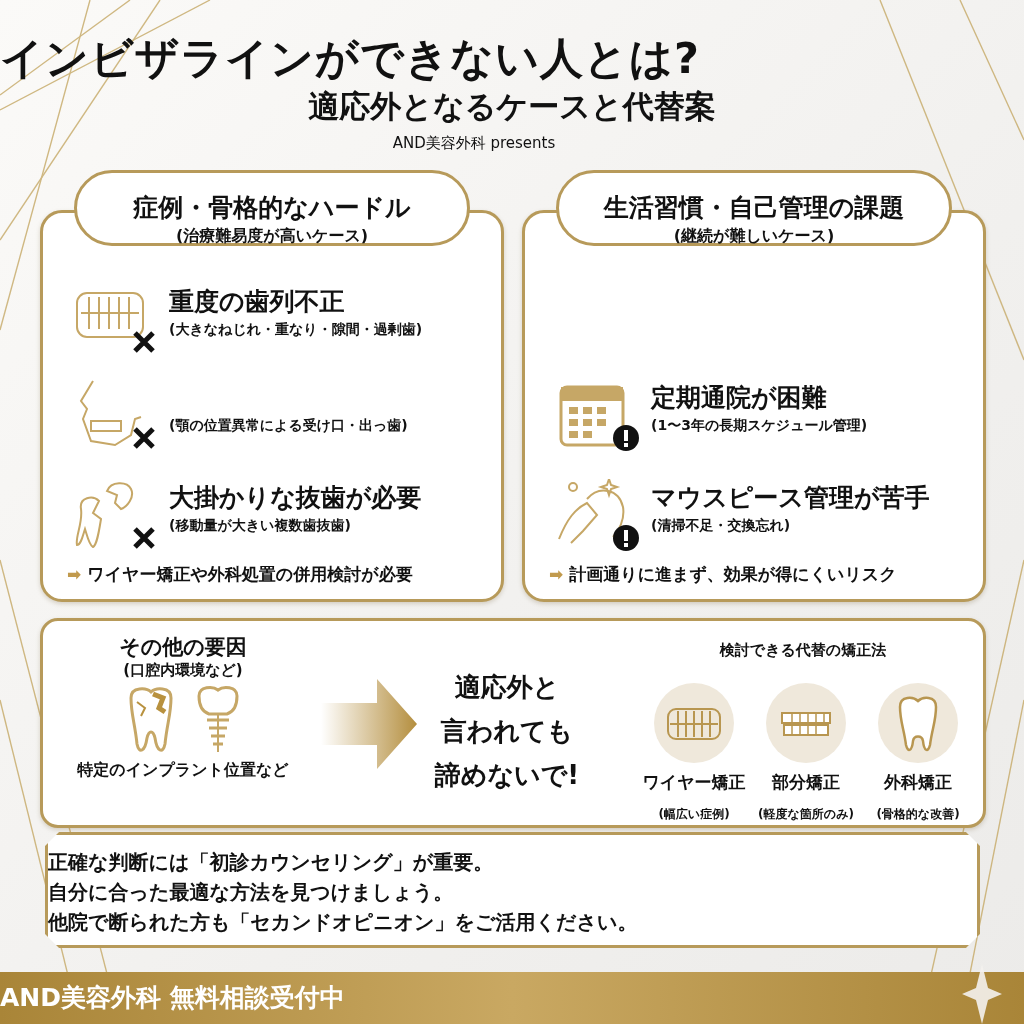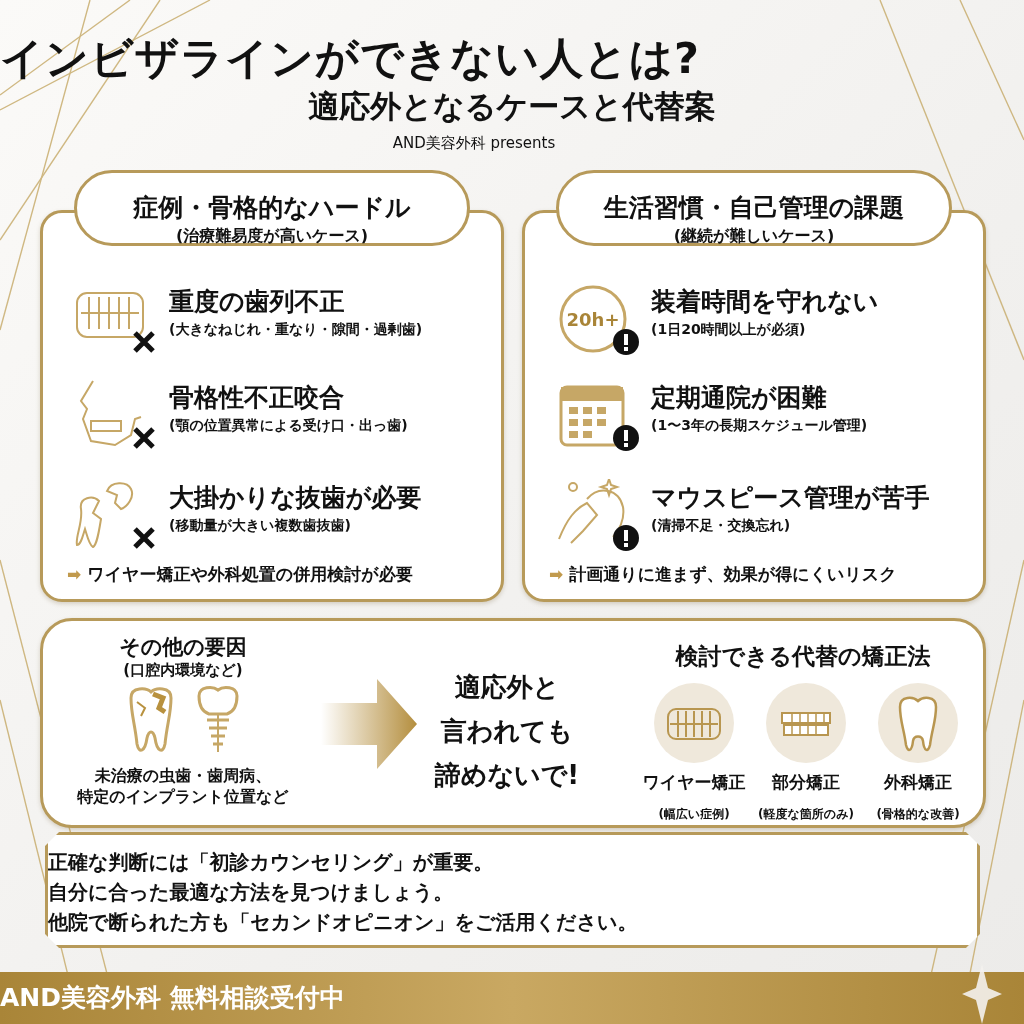"20h+" div.item { html: <div> <svg> <circle></circle> <text>20h+</text> </svg> <svg> <circle></circle> <rect></rect> <rect></rect> </svg> <div>装着時間を守れない</div> <div>(1日20時間以上が必須)</div> </div> -> none }
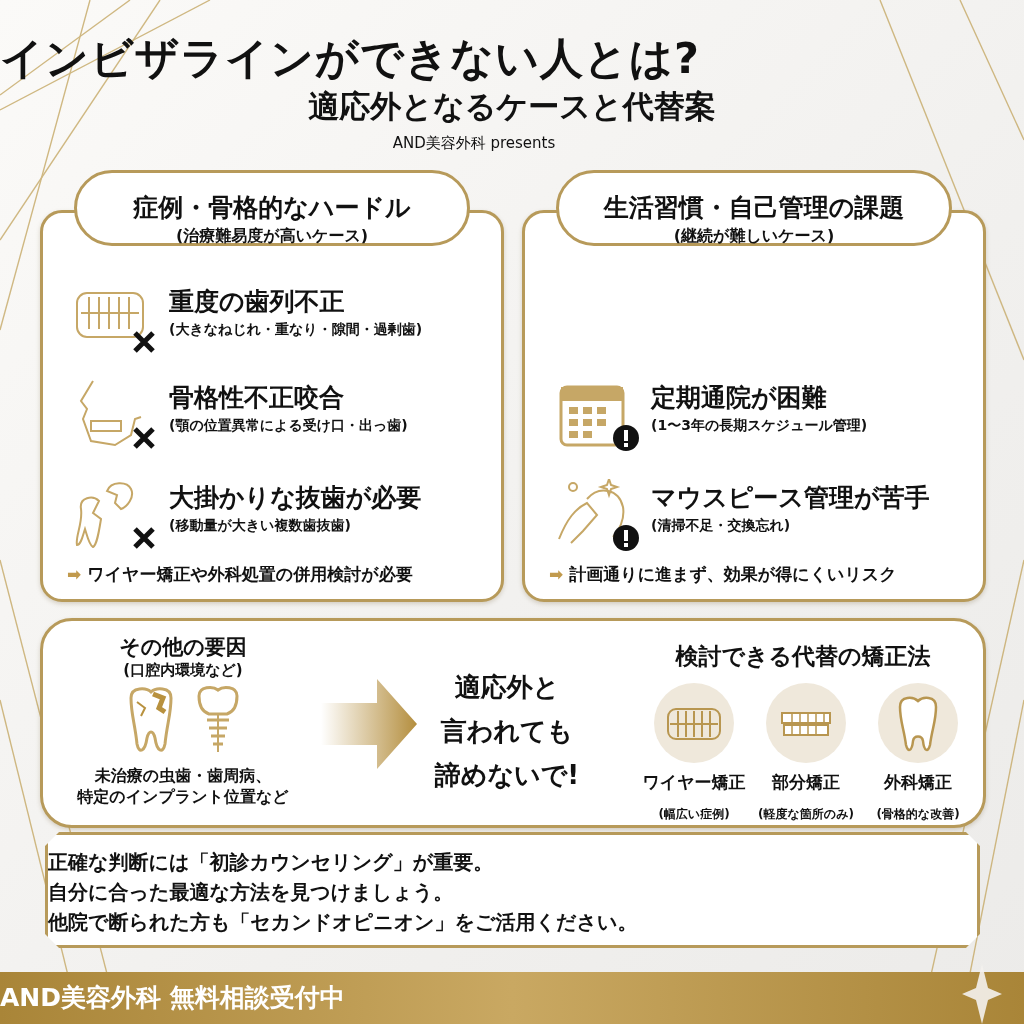"骨格性不正咬合" div.t { html: <div>骨格性不正咬合</div> -> none }
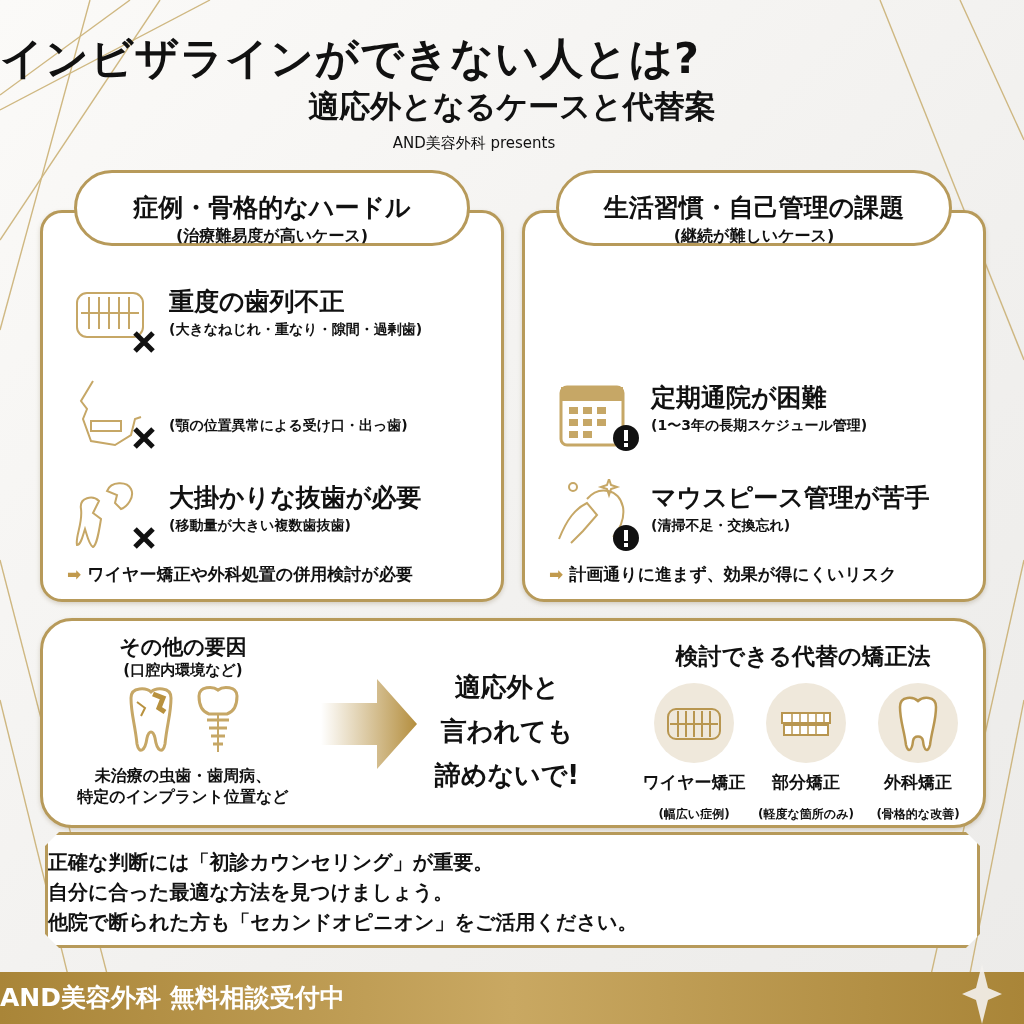"その他の要因" div.panel { border-radius: 32px -> 18px }
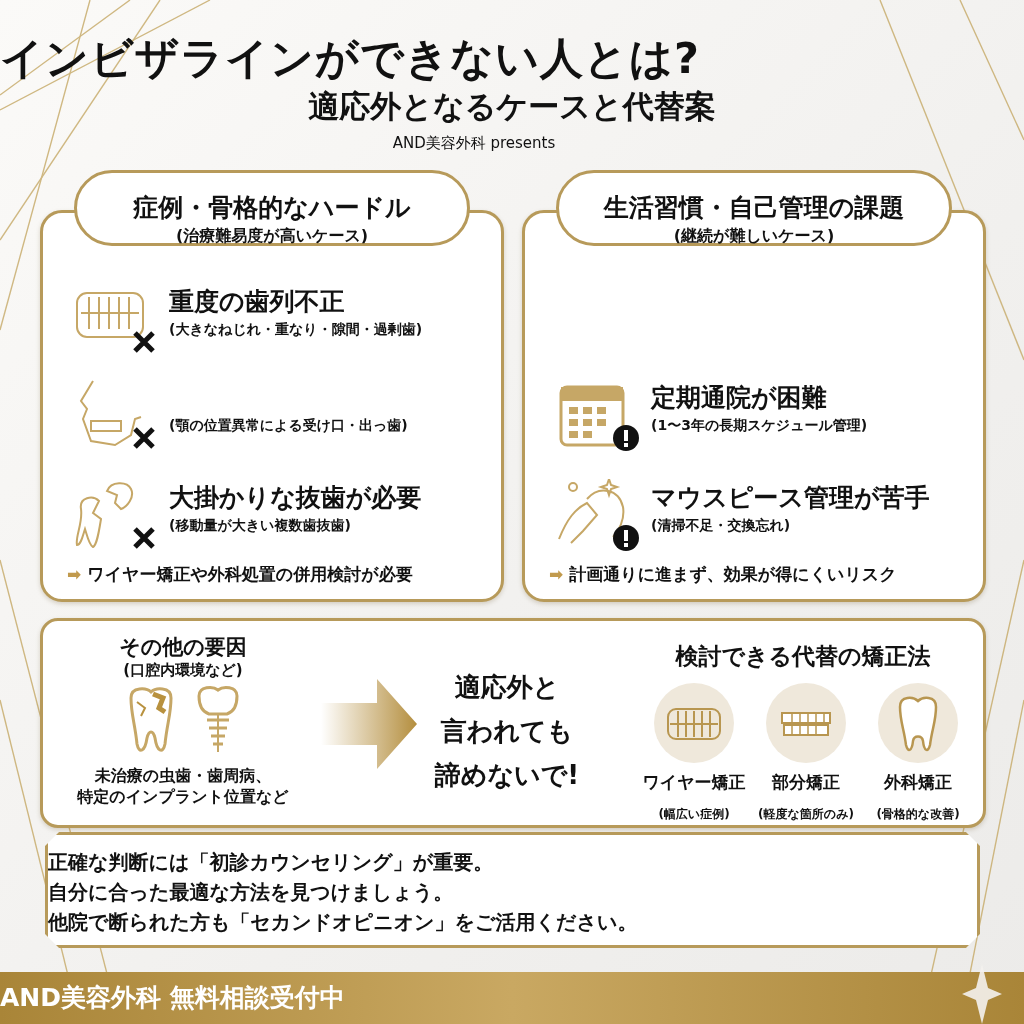"検討できる代替の矯正法" div { font-size: 23px -> 15px }
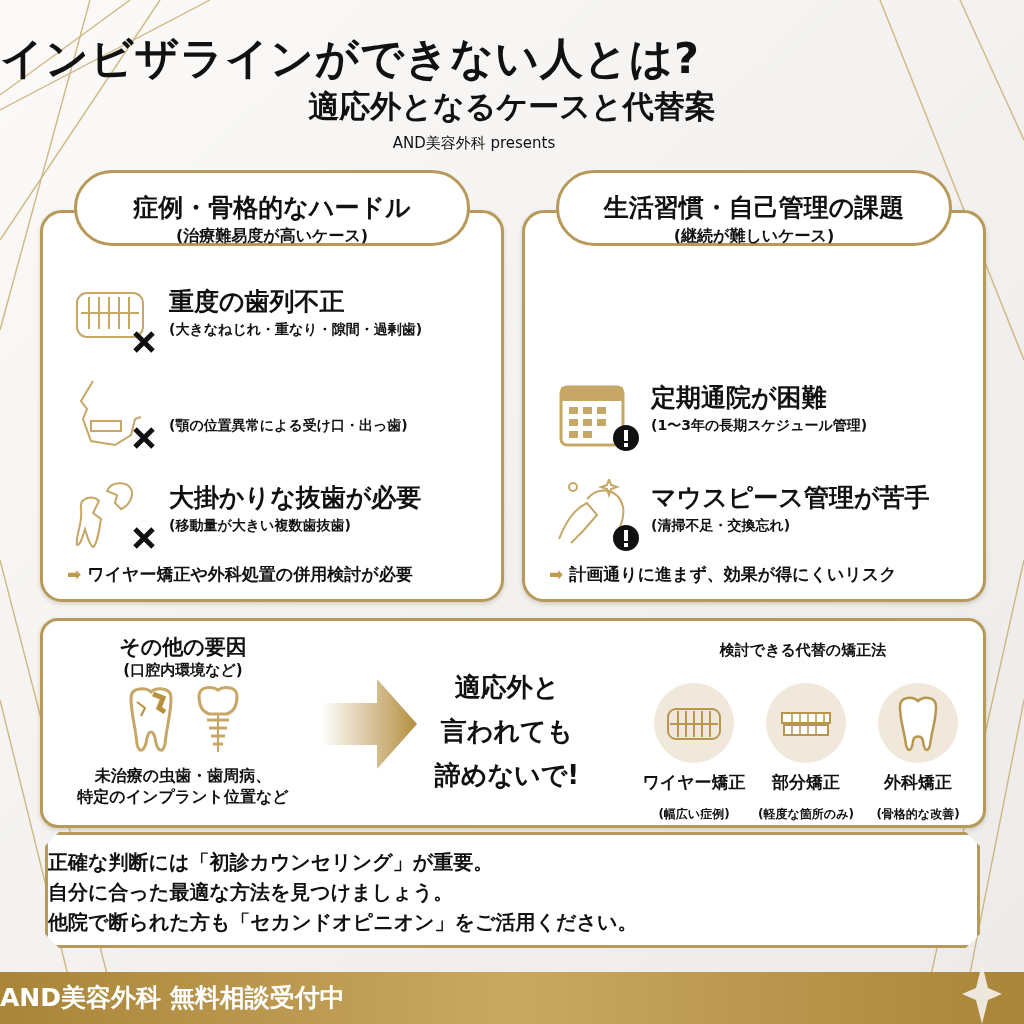"未治療の虫歯・歯周病、" div { html: <div>未治療の虫歯・歯周病、</div> -> none }
